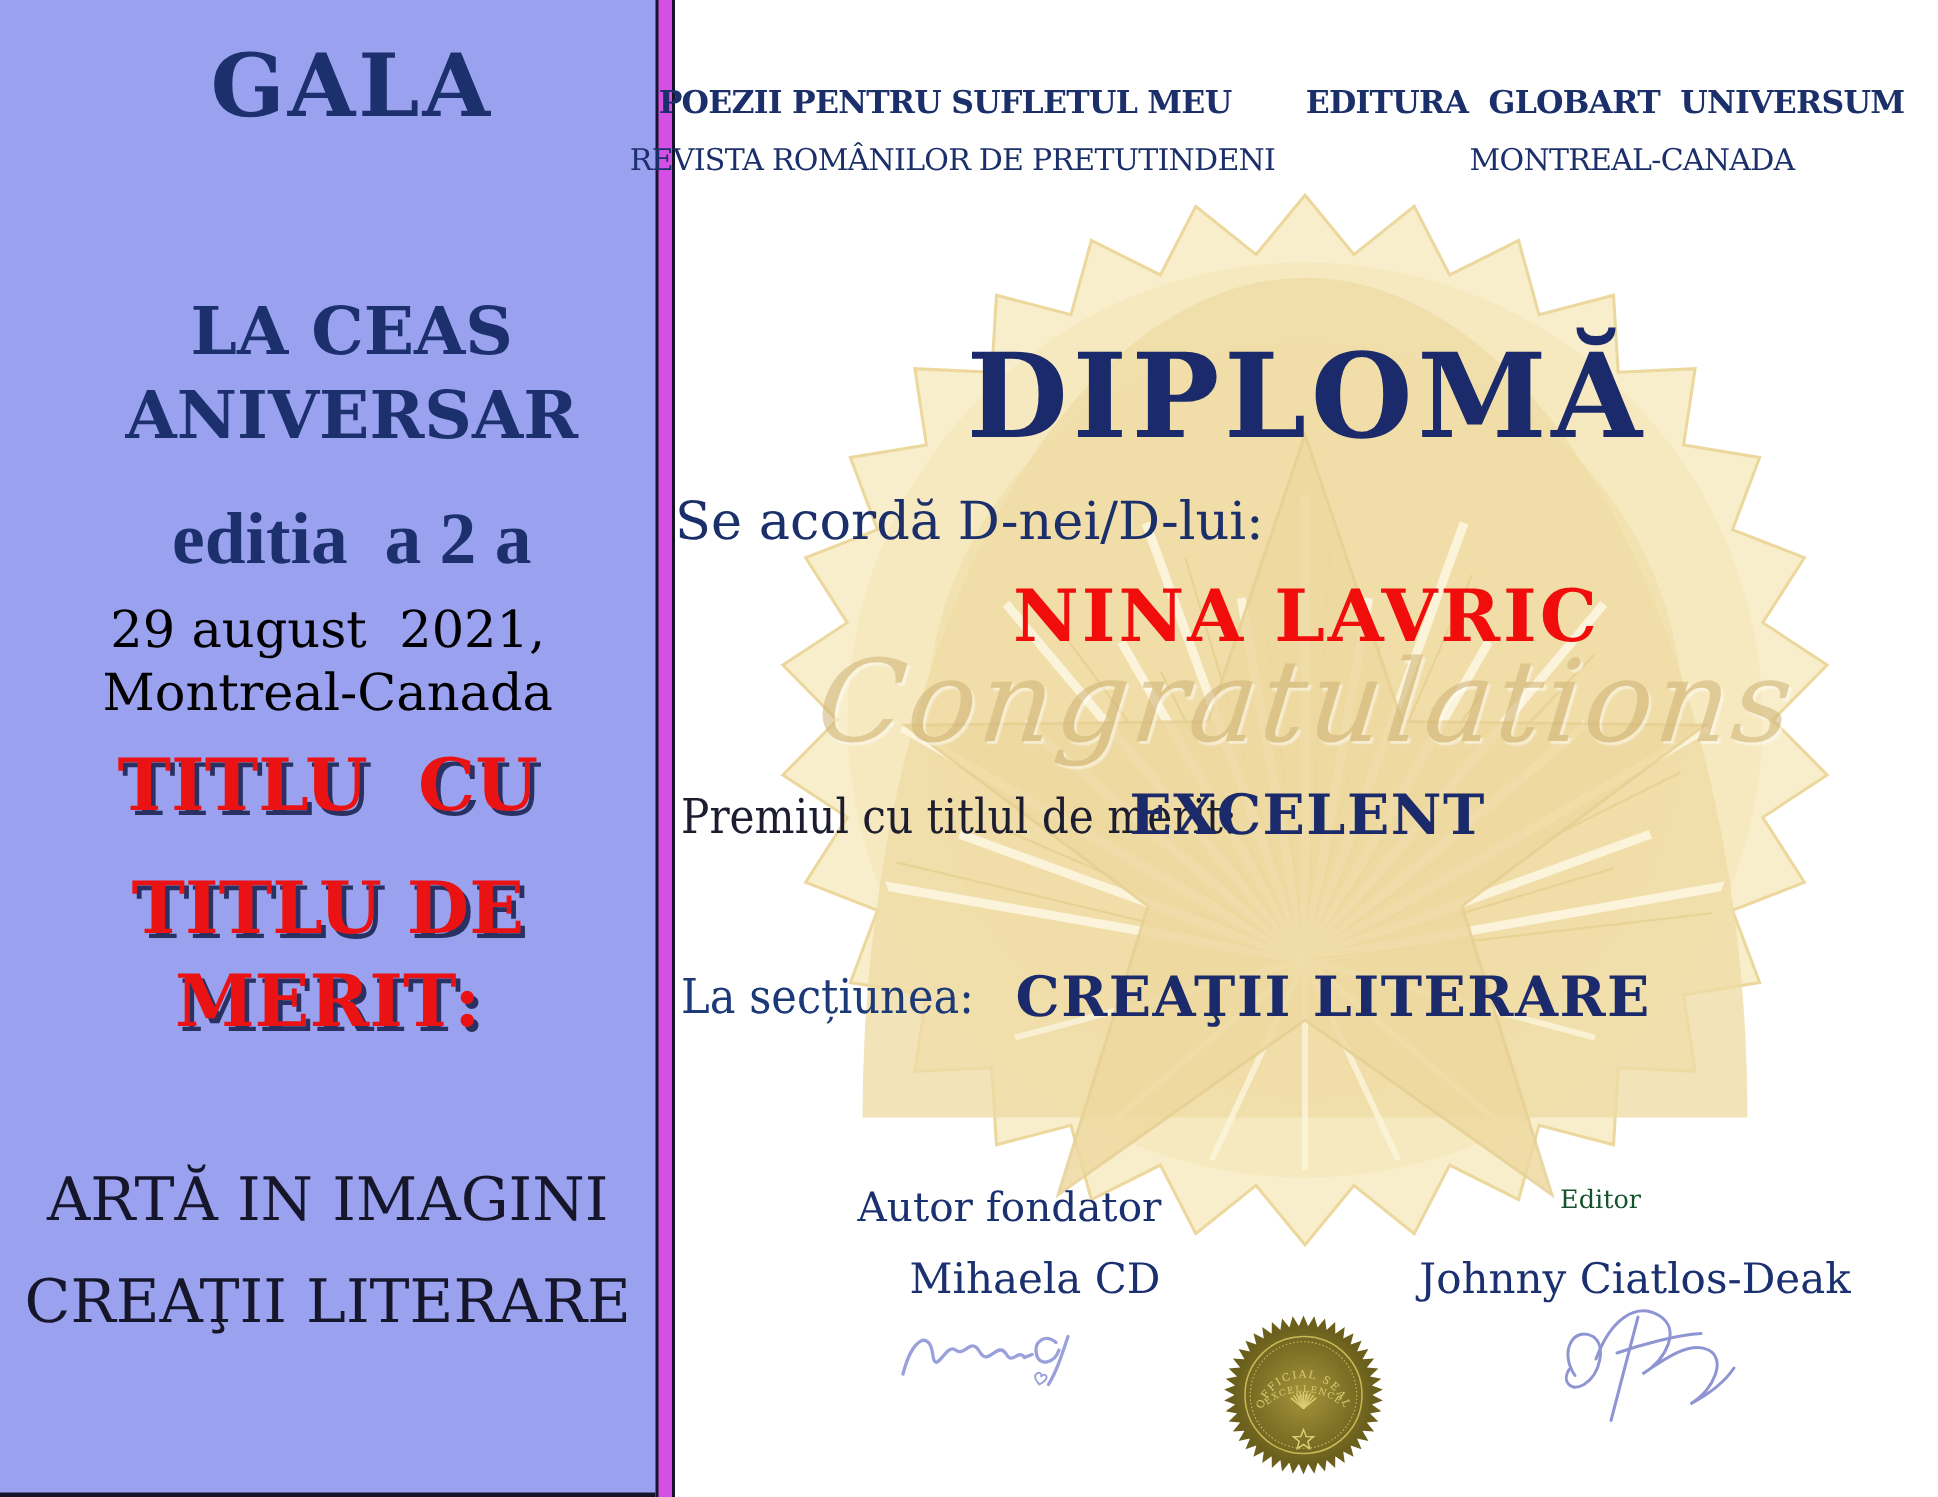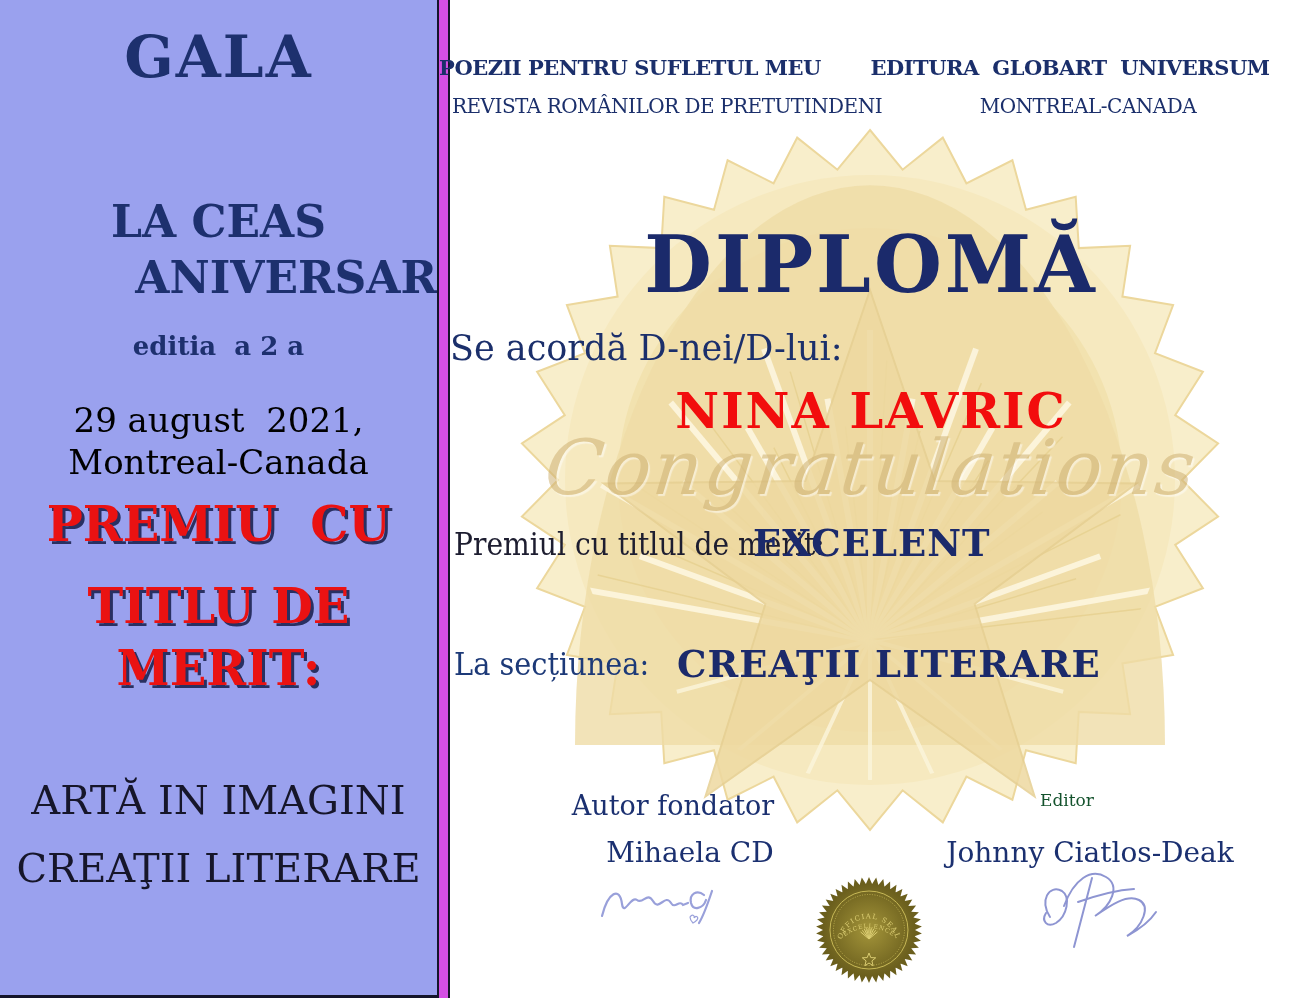"GALA" .bold { padding-left: none -> 16px }
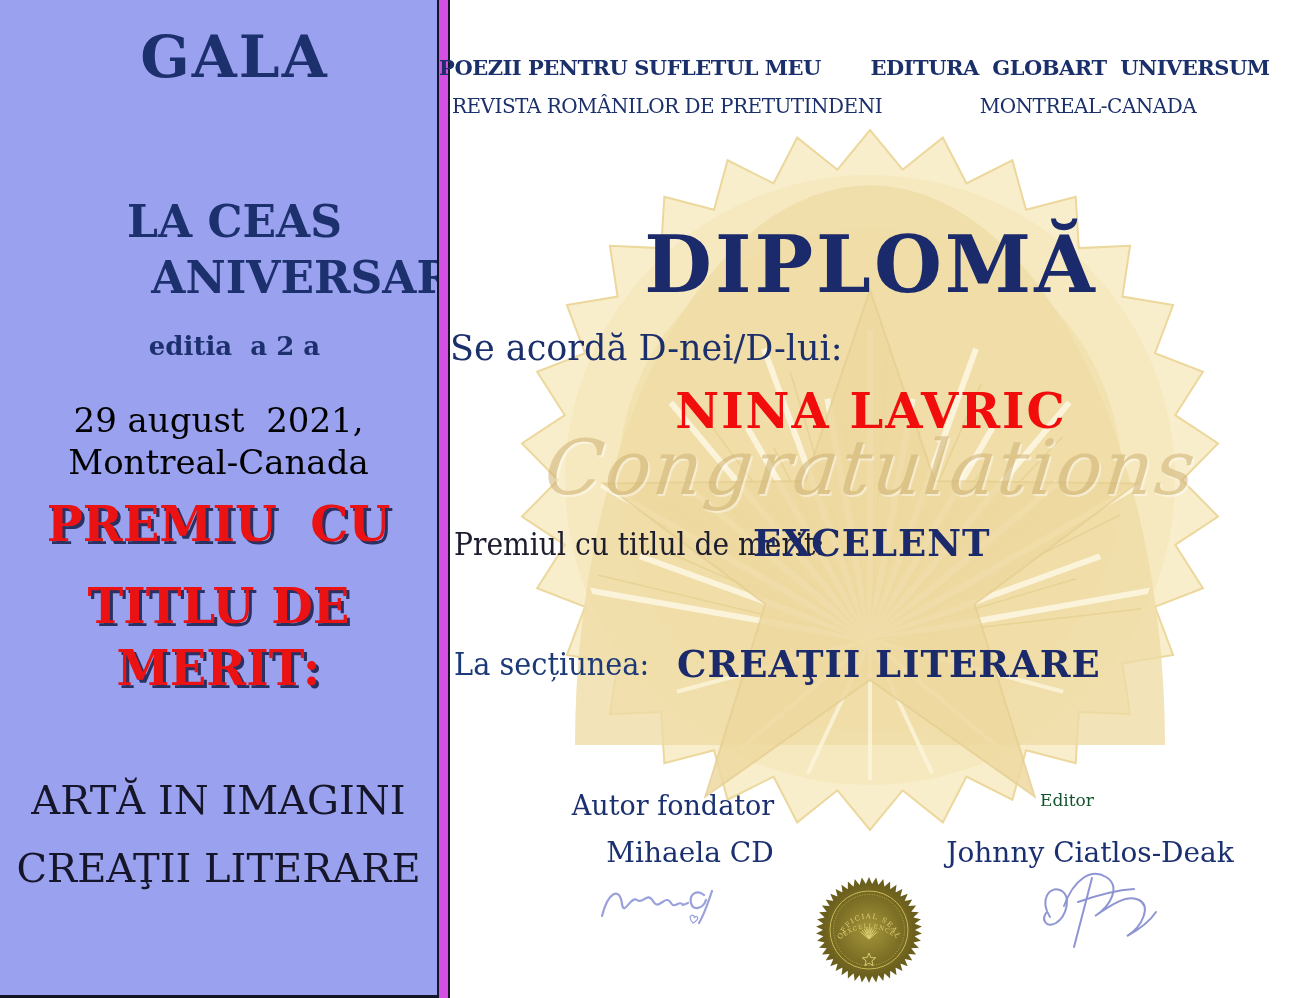"REVISTA ROMÂNILOR DE PRETUTINDENI" .m-hl2 { margin-left: 32px -> none }
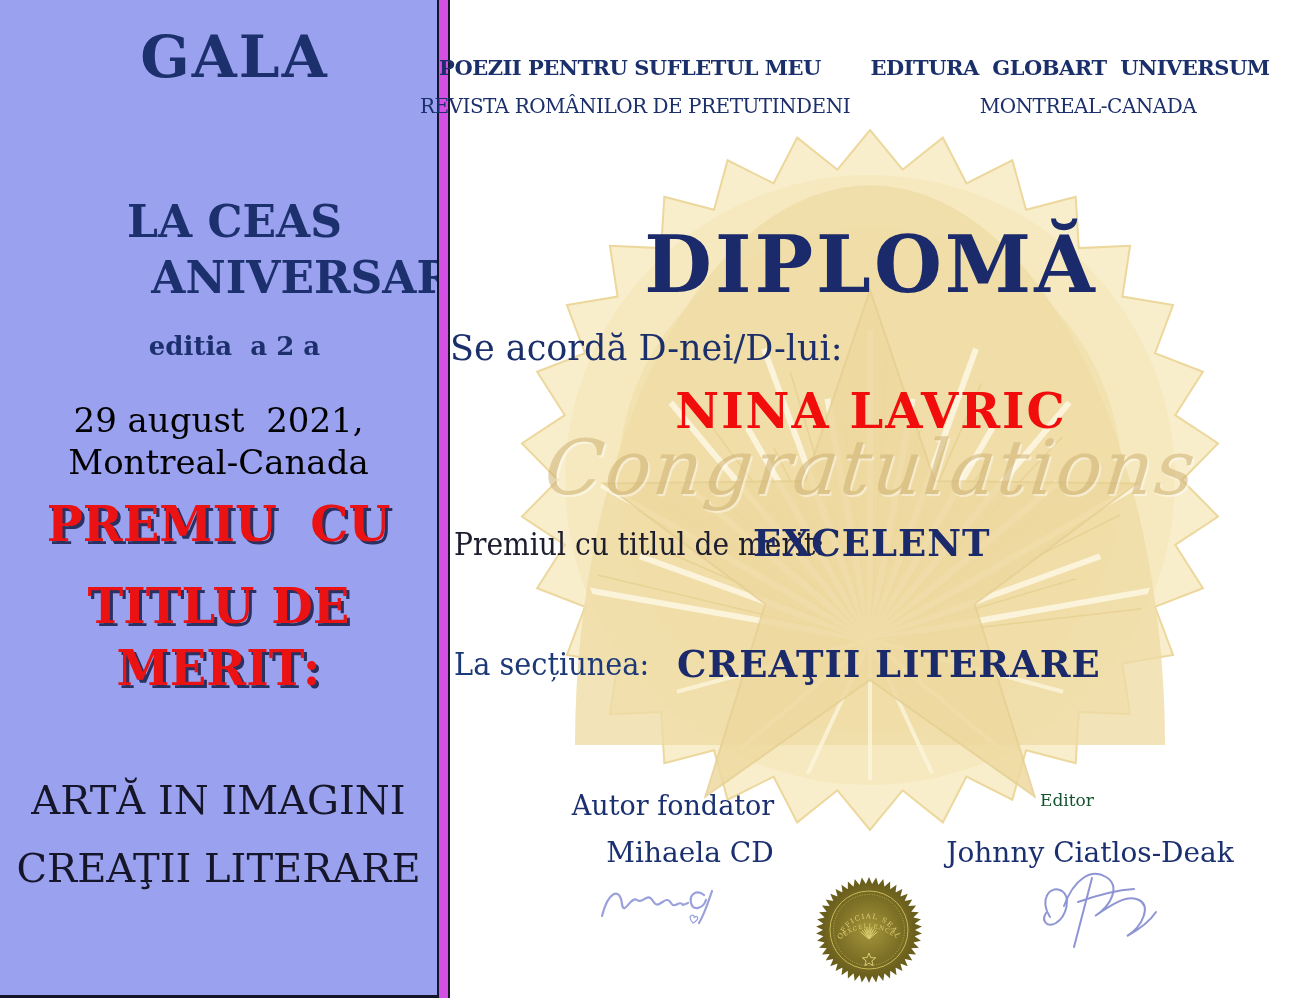"ANIVERSAR" .s-aniversar { text-align: right -> none }
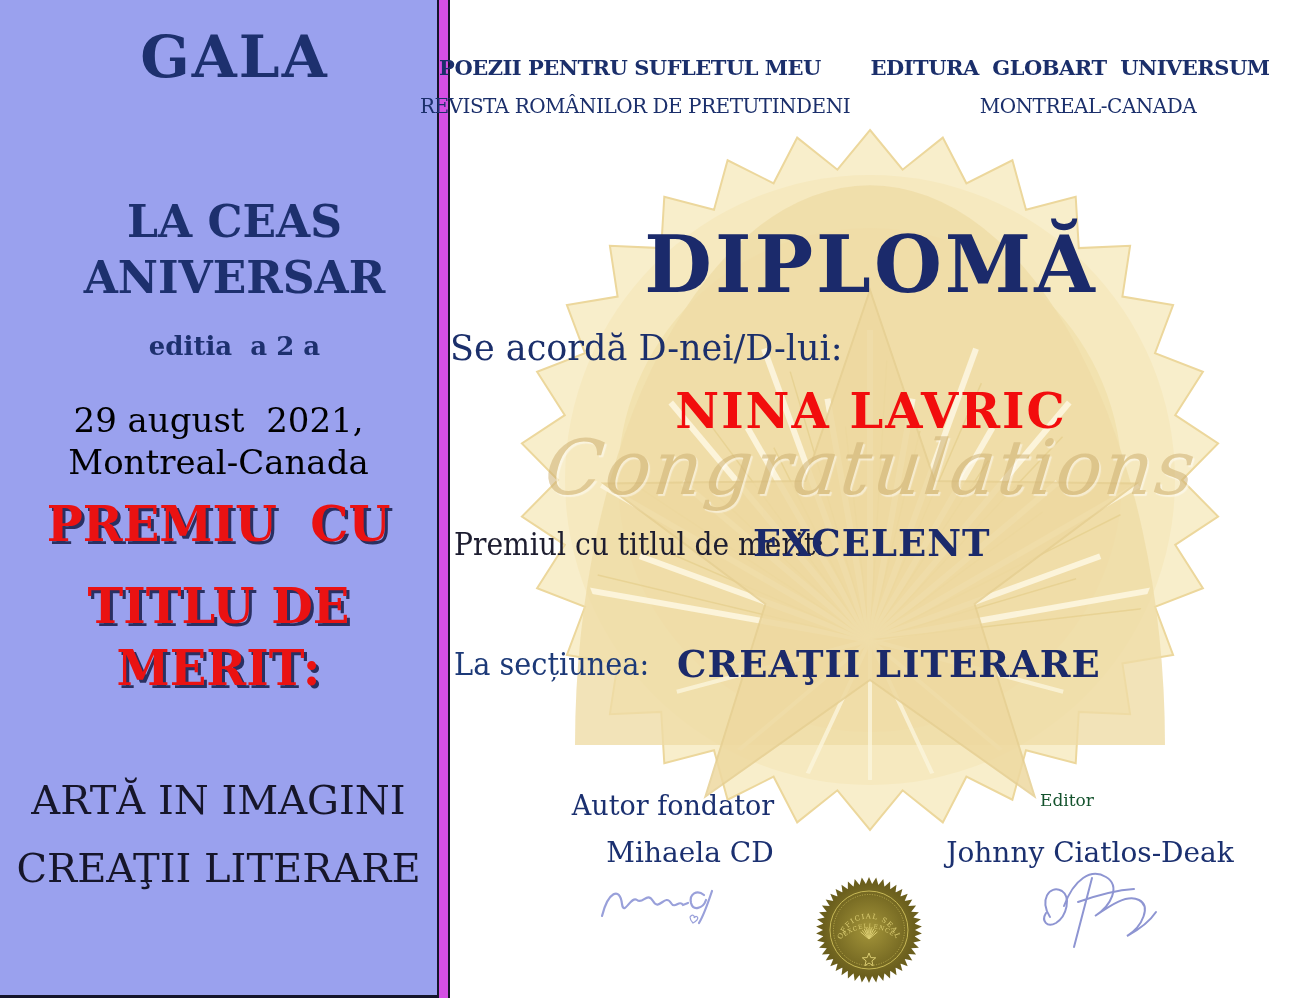"editia a 2 a" .s-editia { font-family: none -> Liberation Serif, serif; font-size: 26px -> 49px }
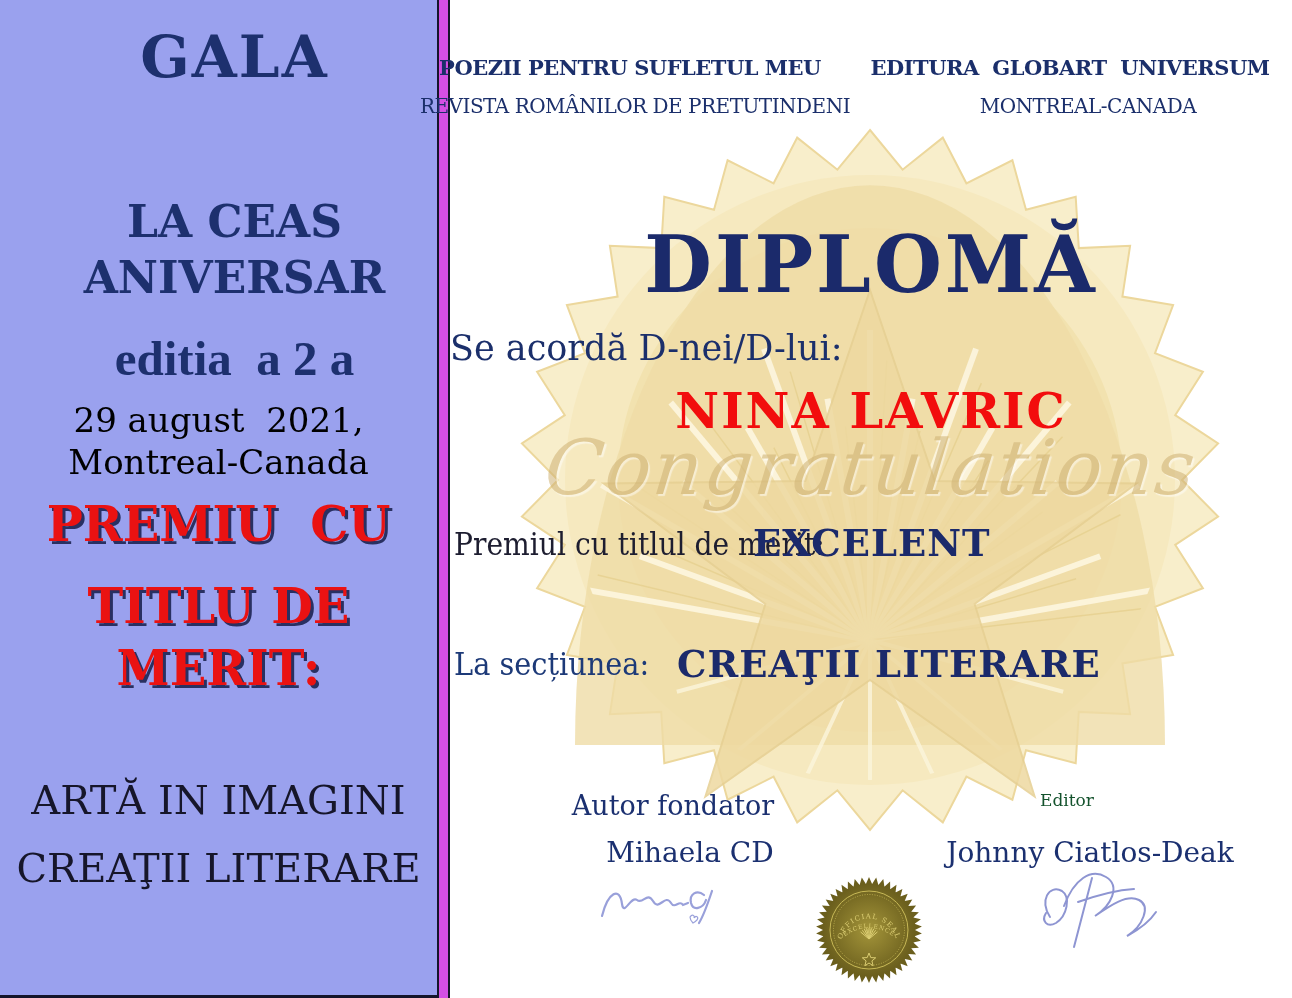"PREMIU CU" div.line { text: PREMIU -> TITLU }
